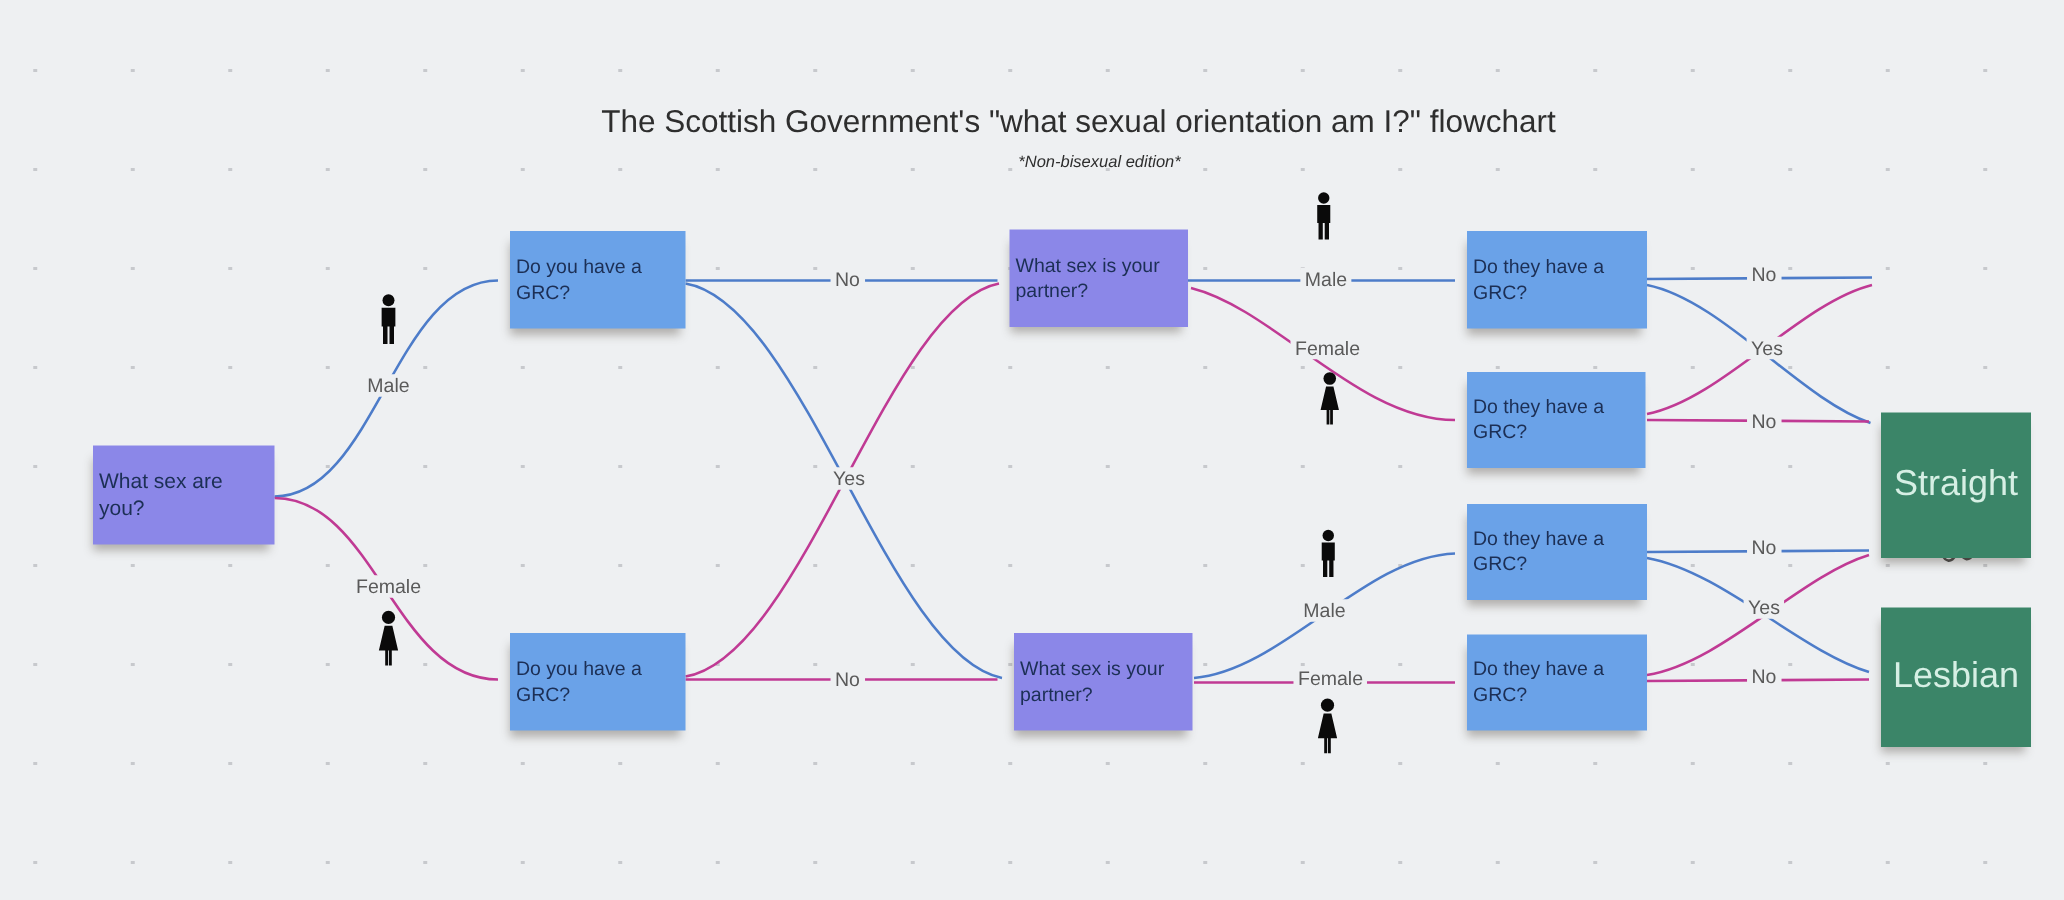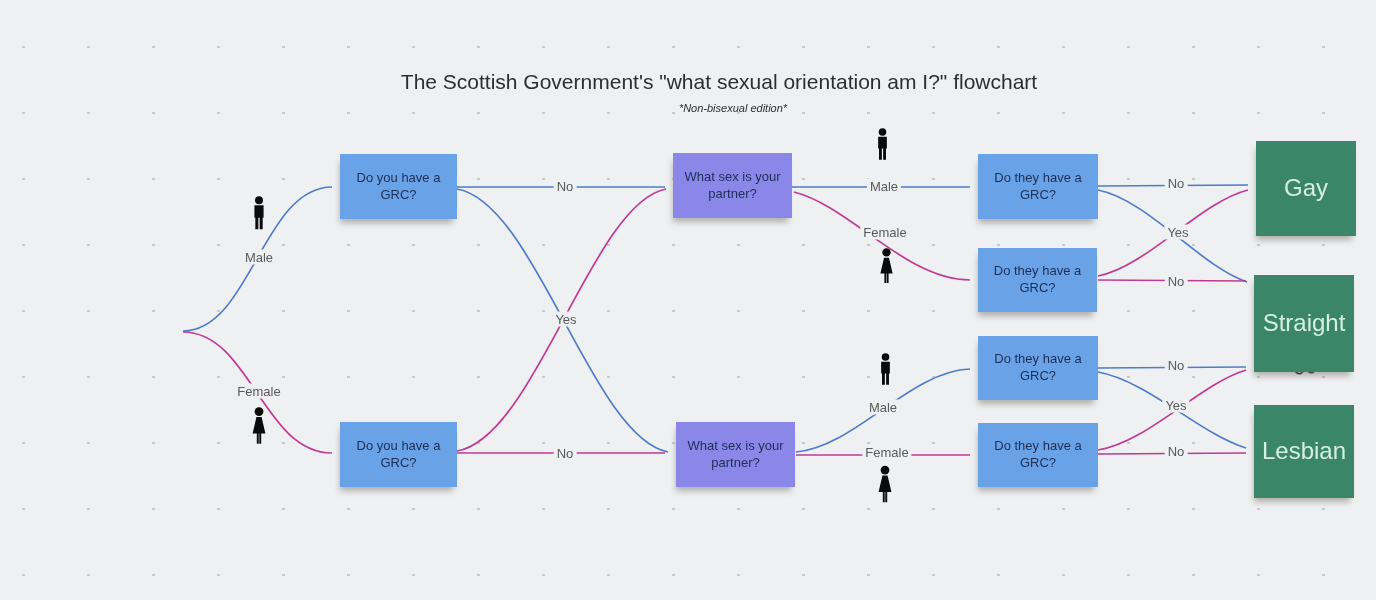"Do you have a GRC?" .note { text-align: center -> none }
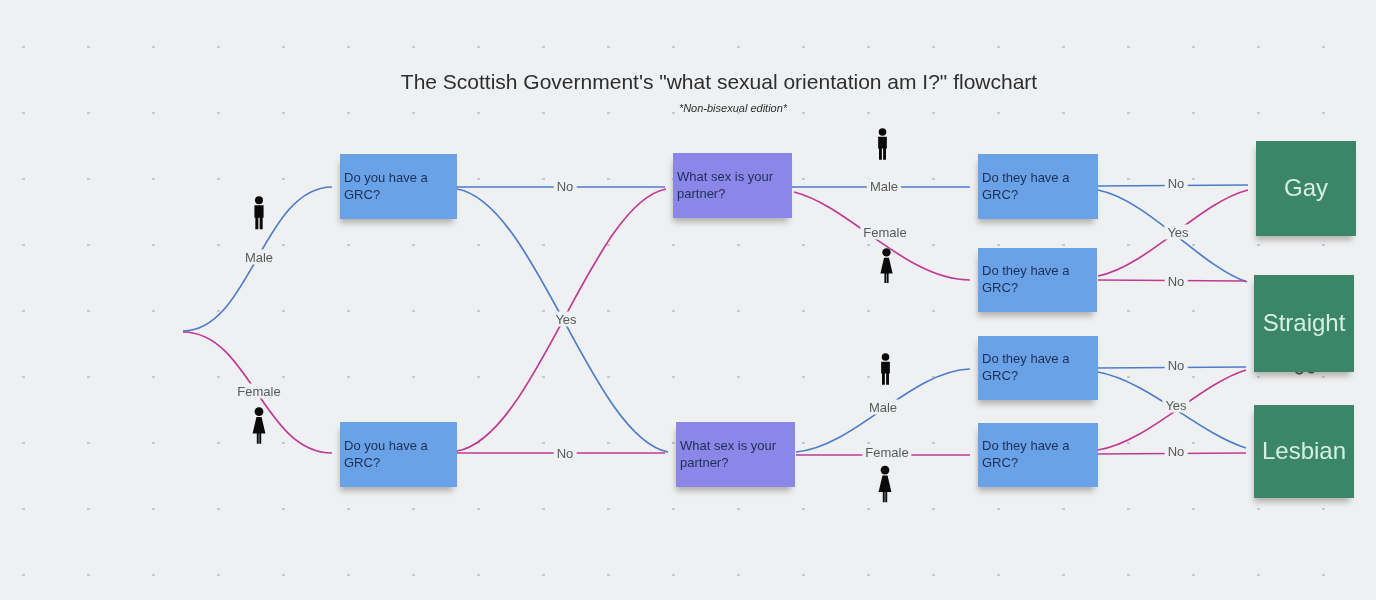"Gay" div.note { html: <div>Gay</div> -> none }
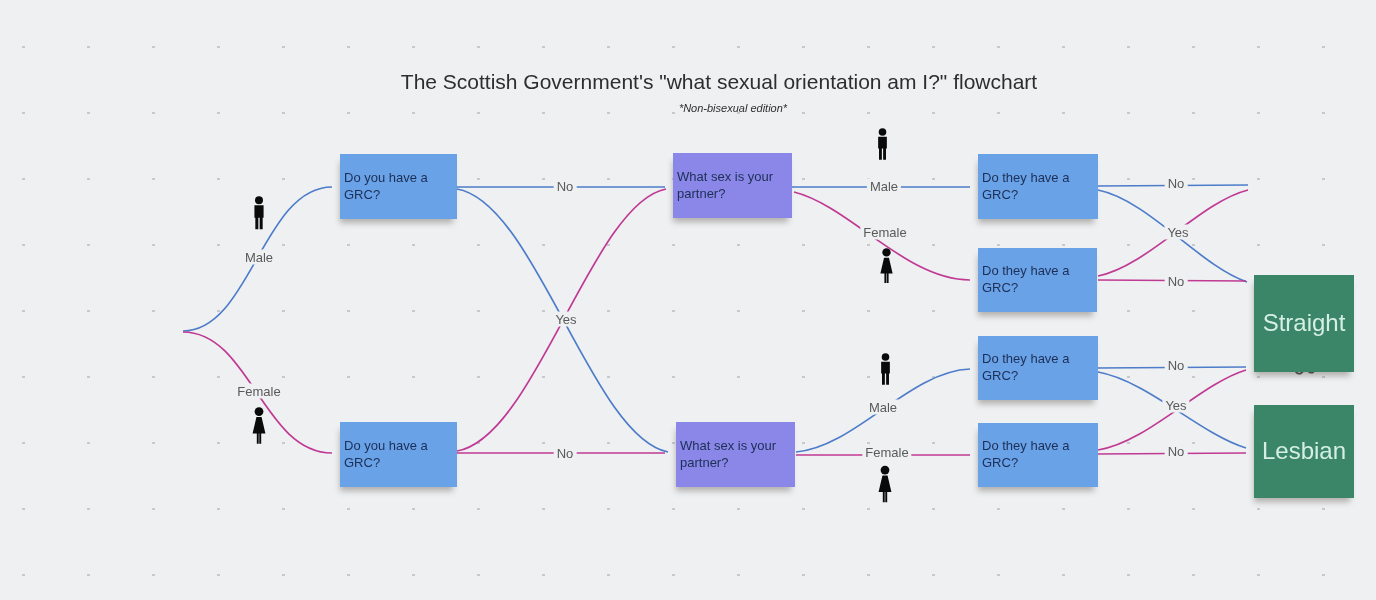"What sex are you?" div.note { html: none -> <div>What sex are you?</div> }
